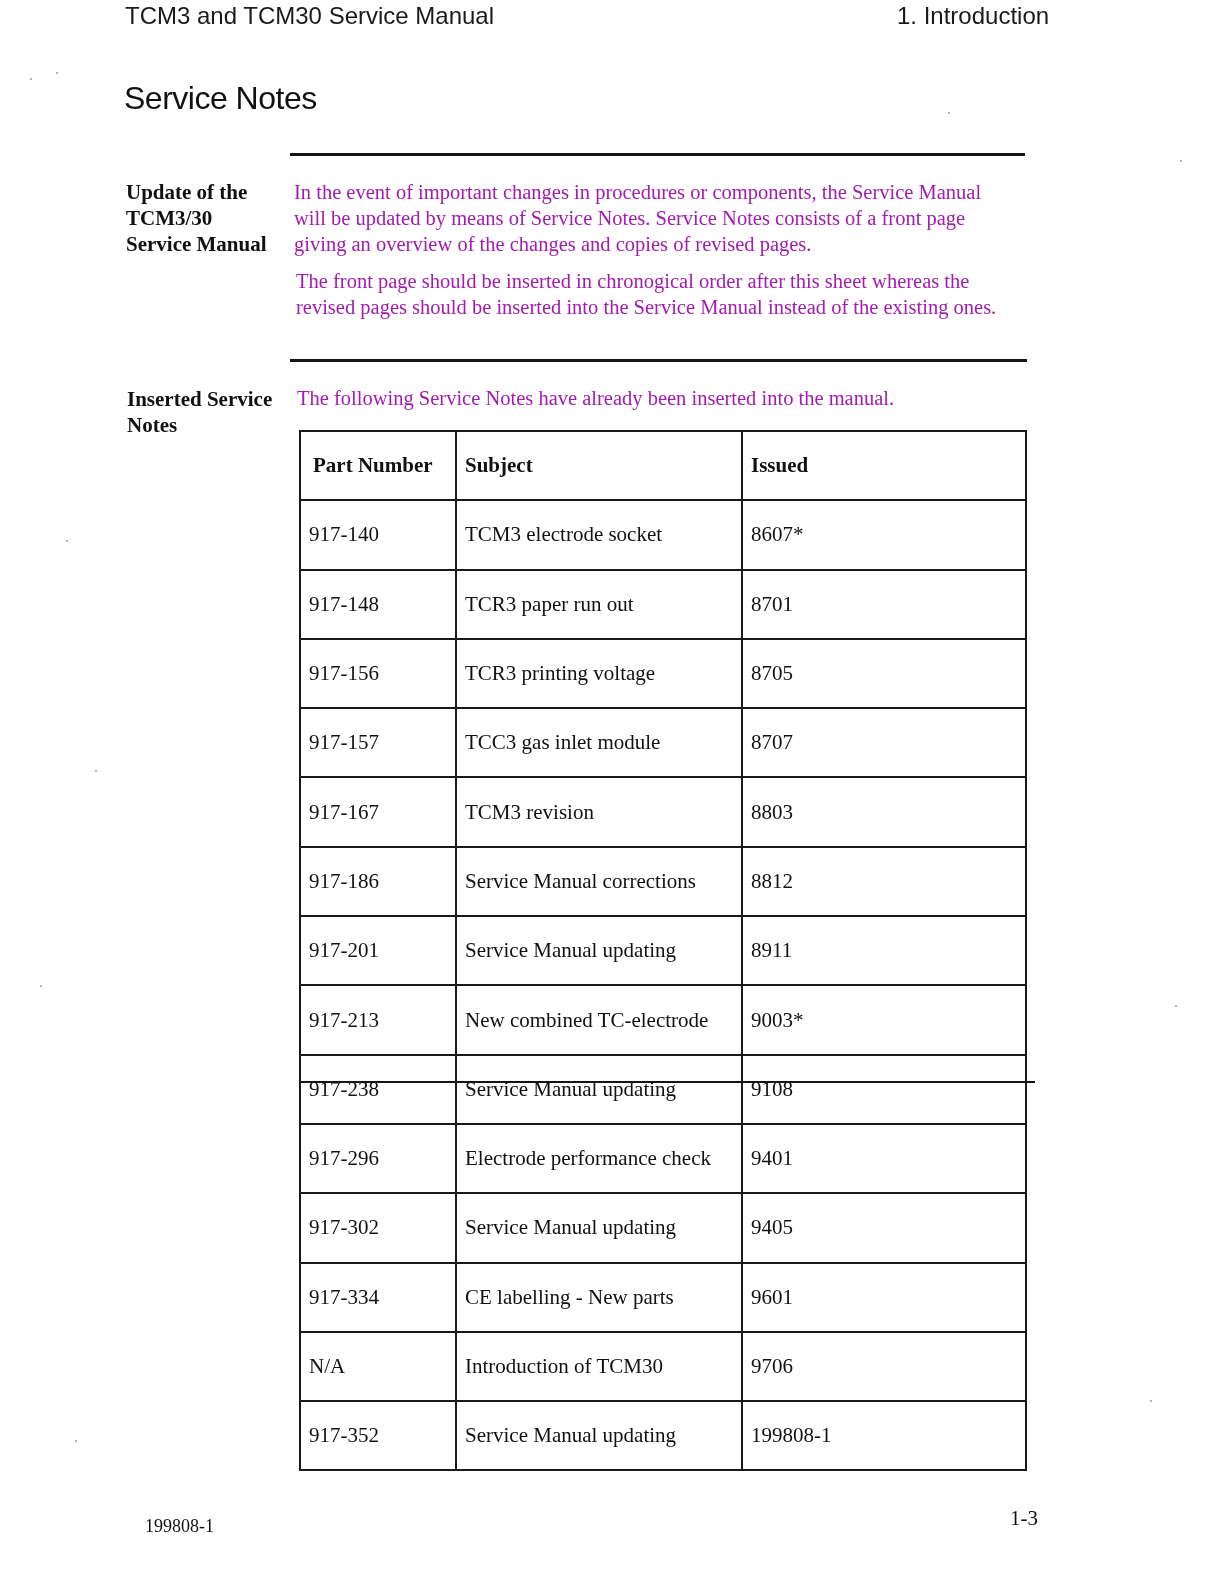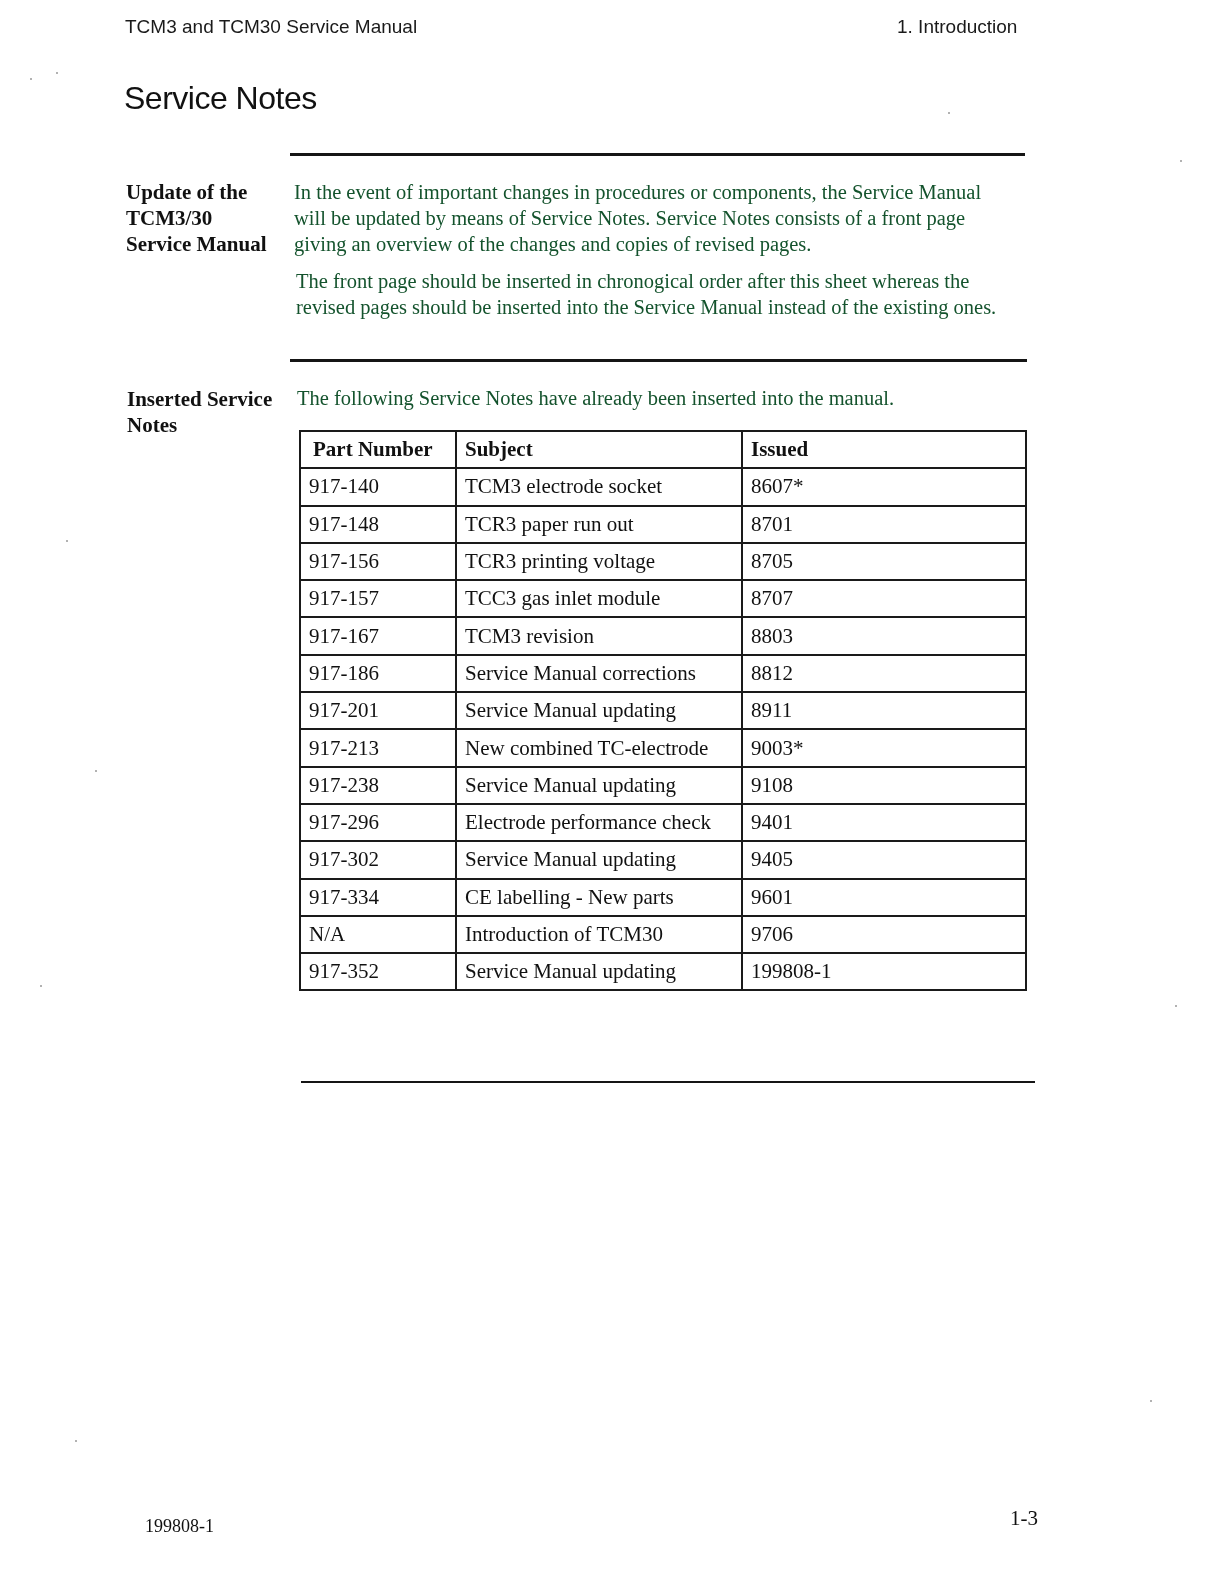"TCM3 and TCM30 Service Manual" .hdr { font-size: 19px -> 24px; top: 16px -> 2px }
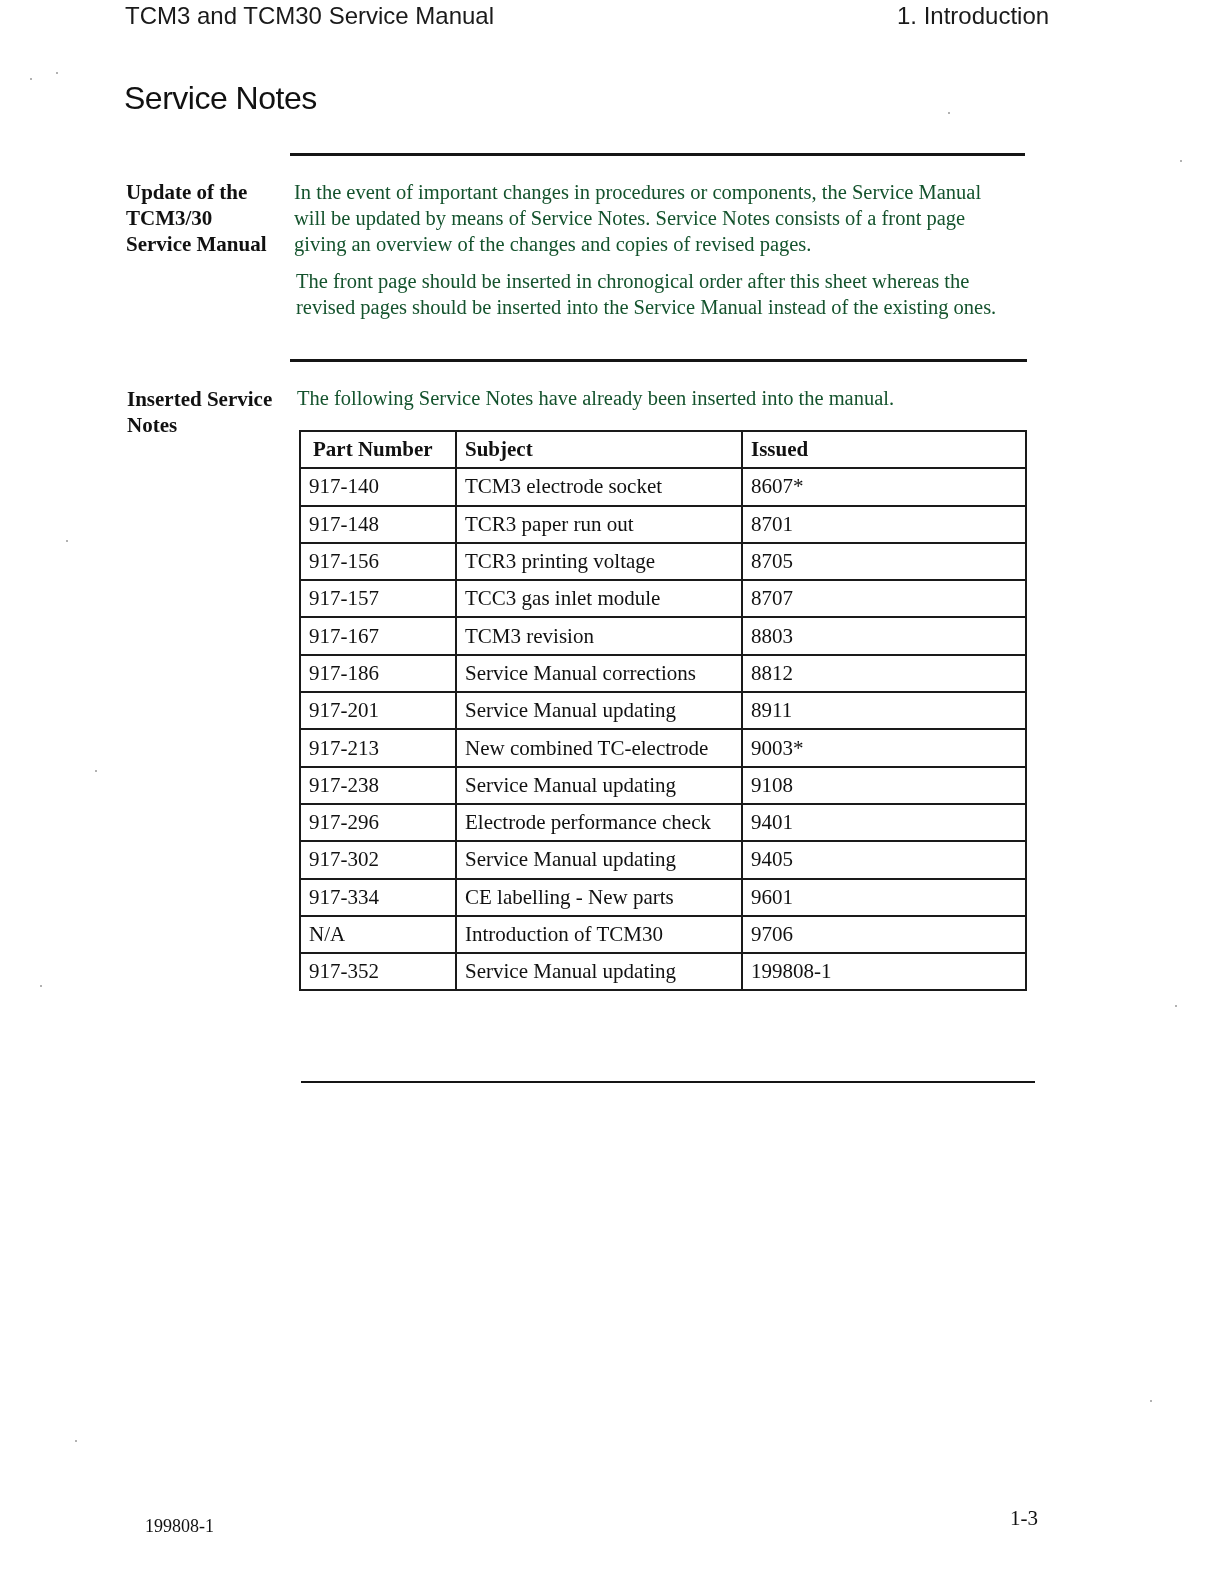"In the event of important" .para { color: #14532d -> #a21caf }
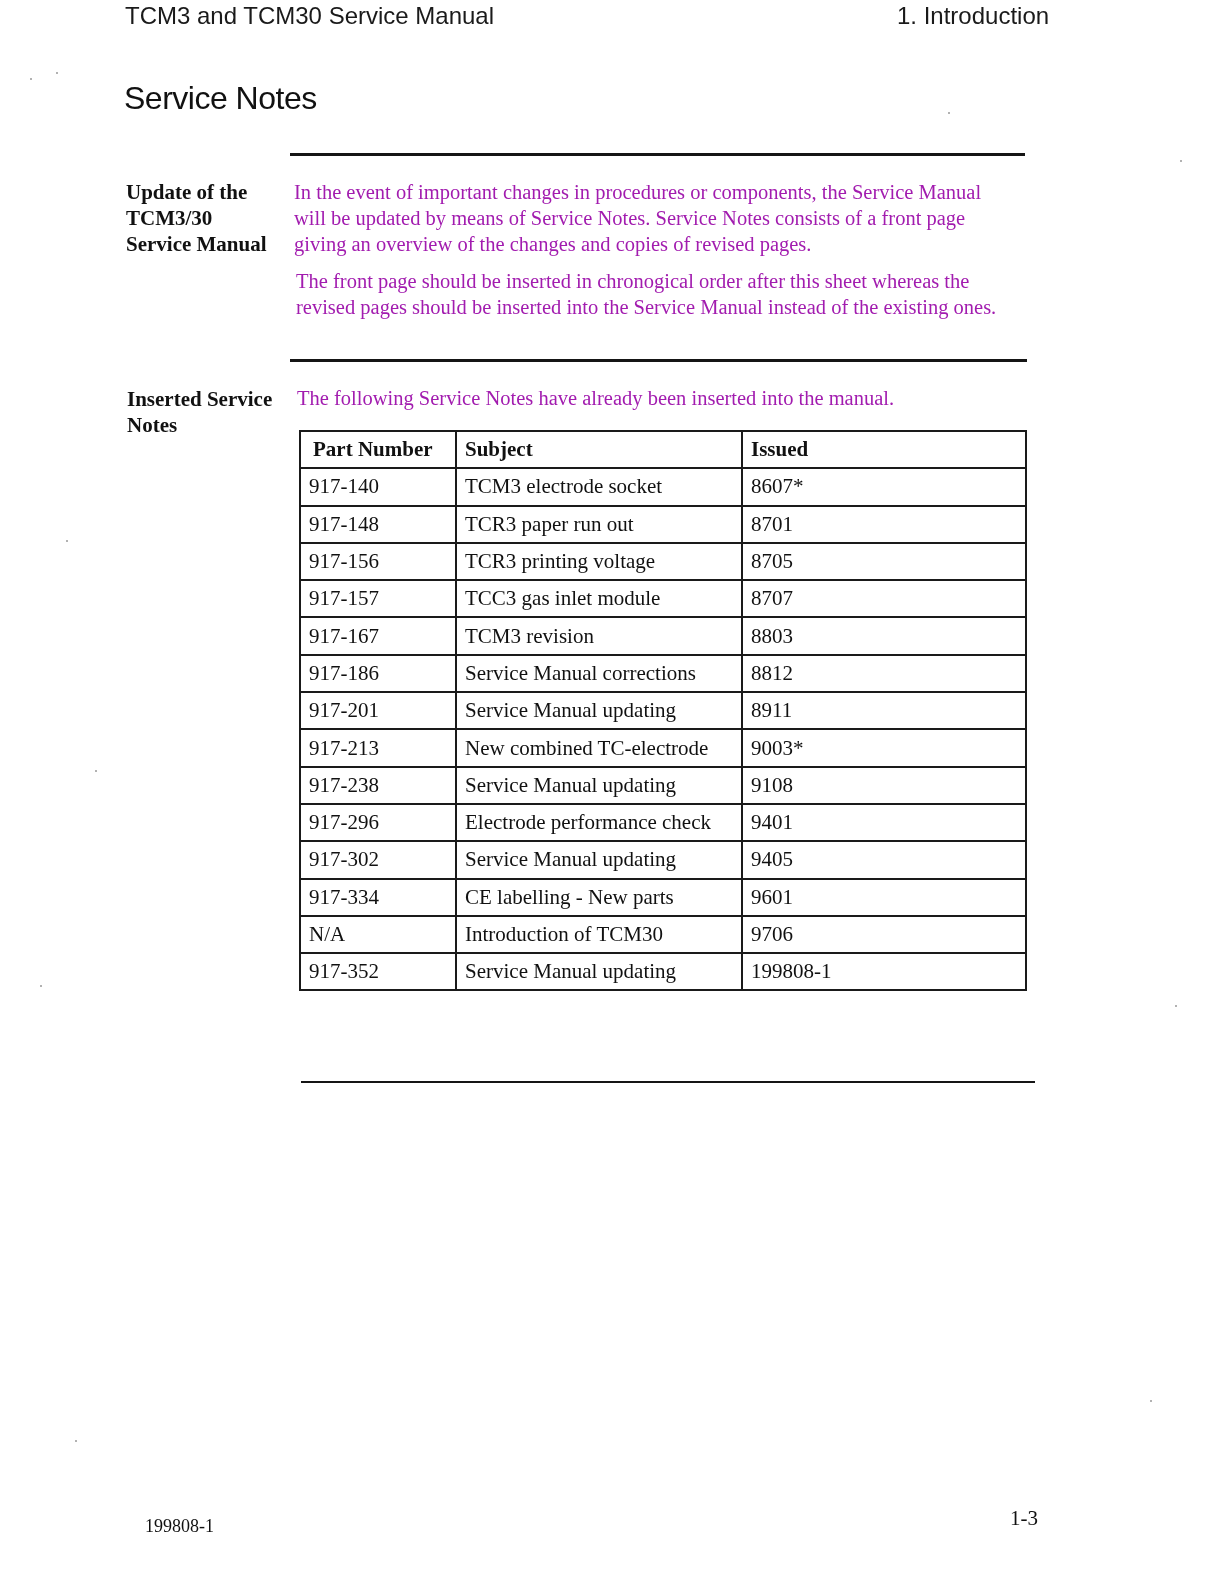"Part Number" table.notes th, table.notes td { padding: 0 8px -> 16px 8px }
